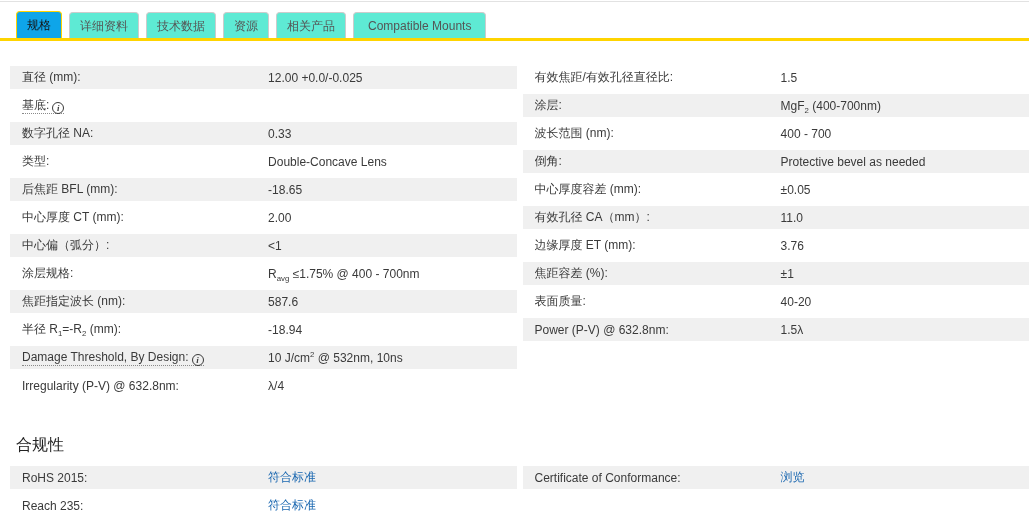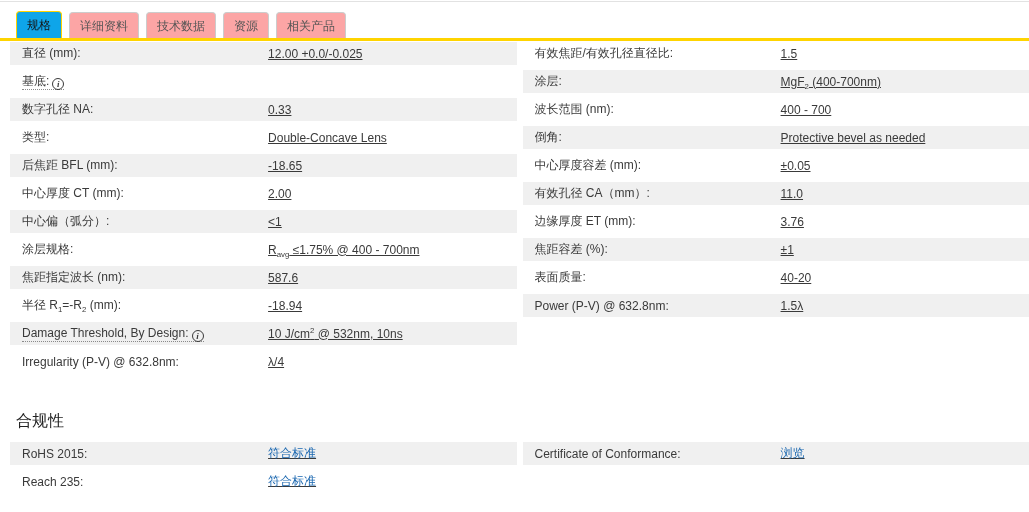"详细资料" .tab { background: #fca5a5 -> #5eead4 }
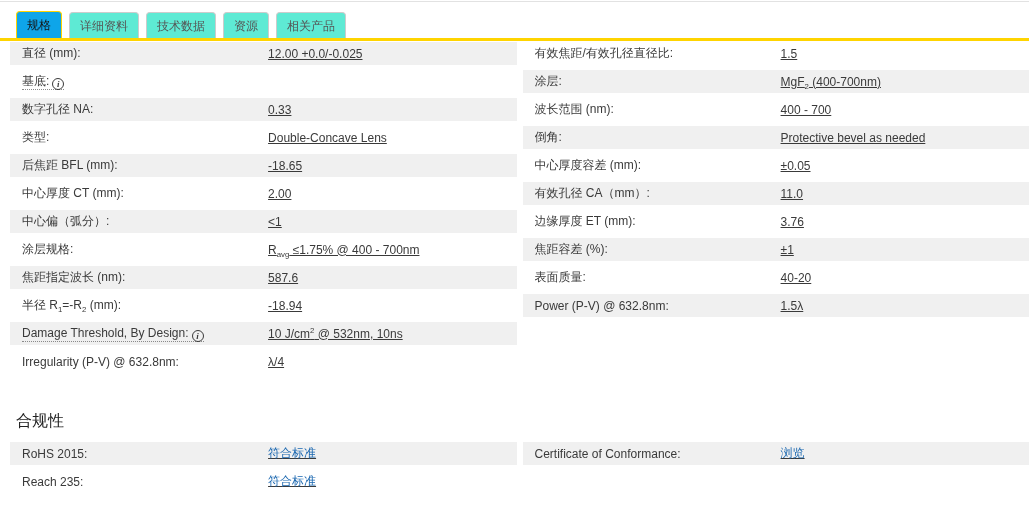"Compatible Mounts" span.tab { html: none -> <span>Compatible Mounts</span> }
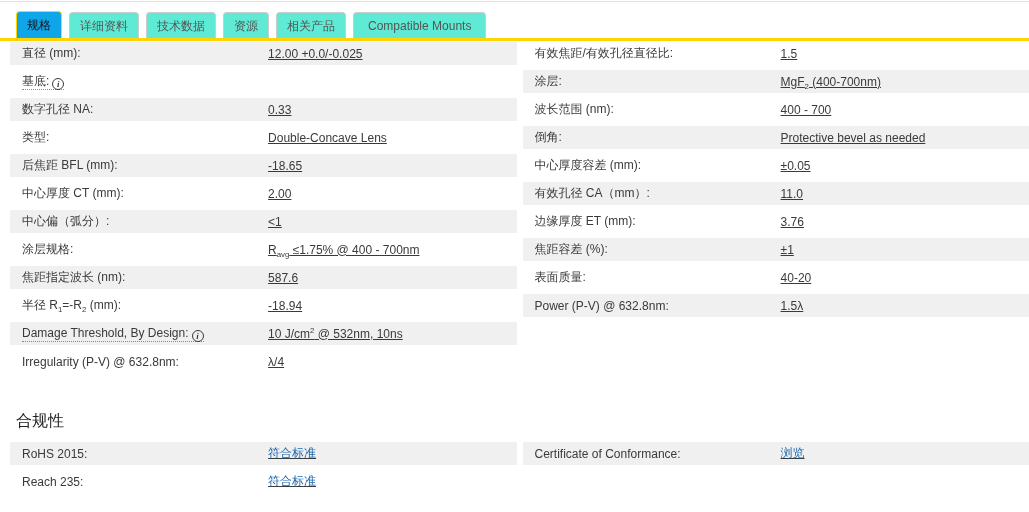"直径 (mm):" .tables { margin-top: 1px -> 25px }
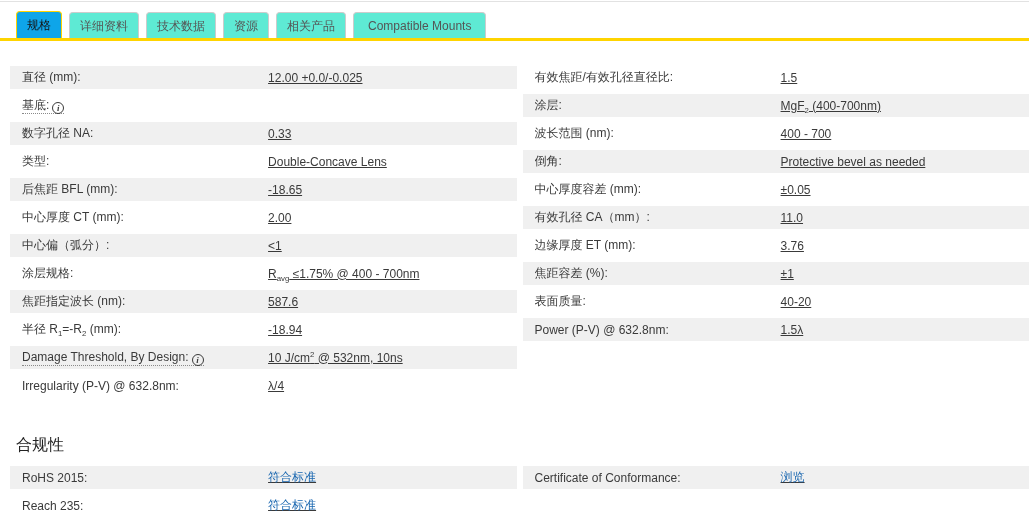"12.00 +0.0/-0.025" .val { text-decoration: underline -> none }
